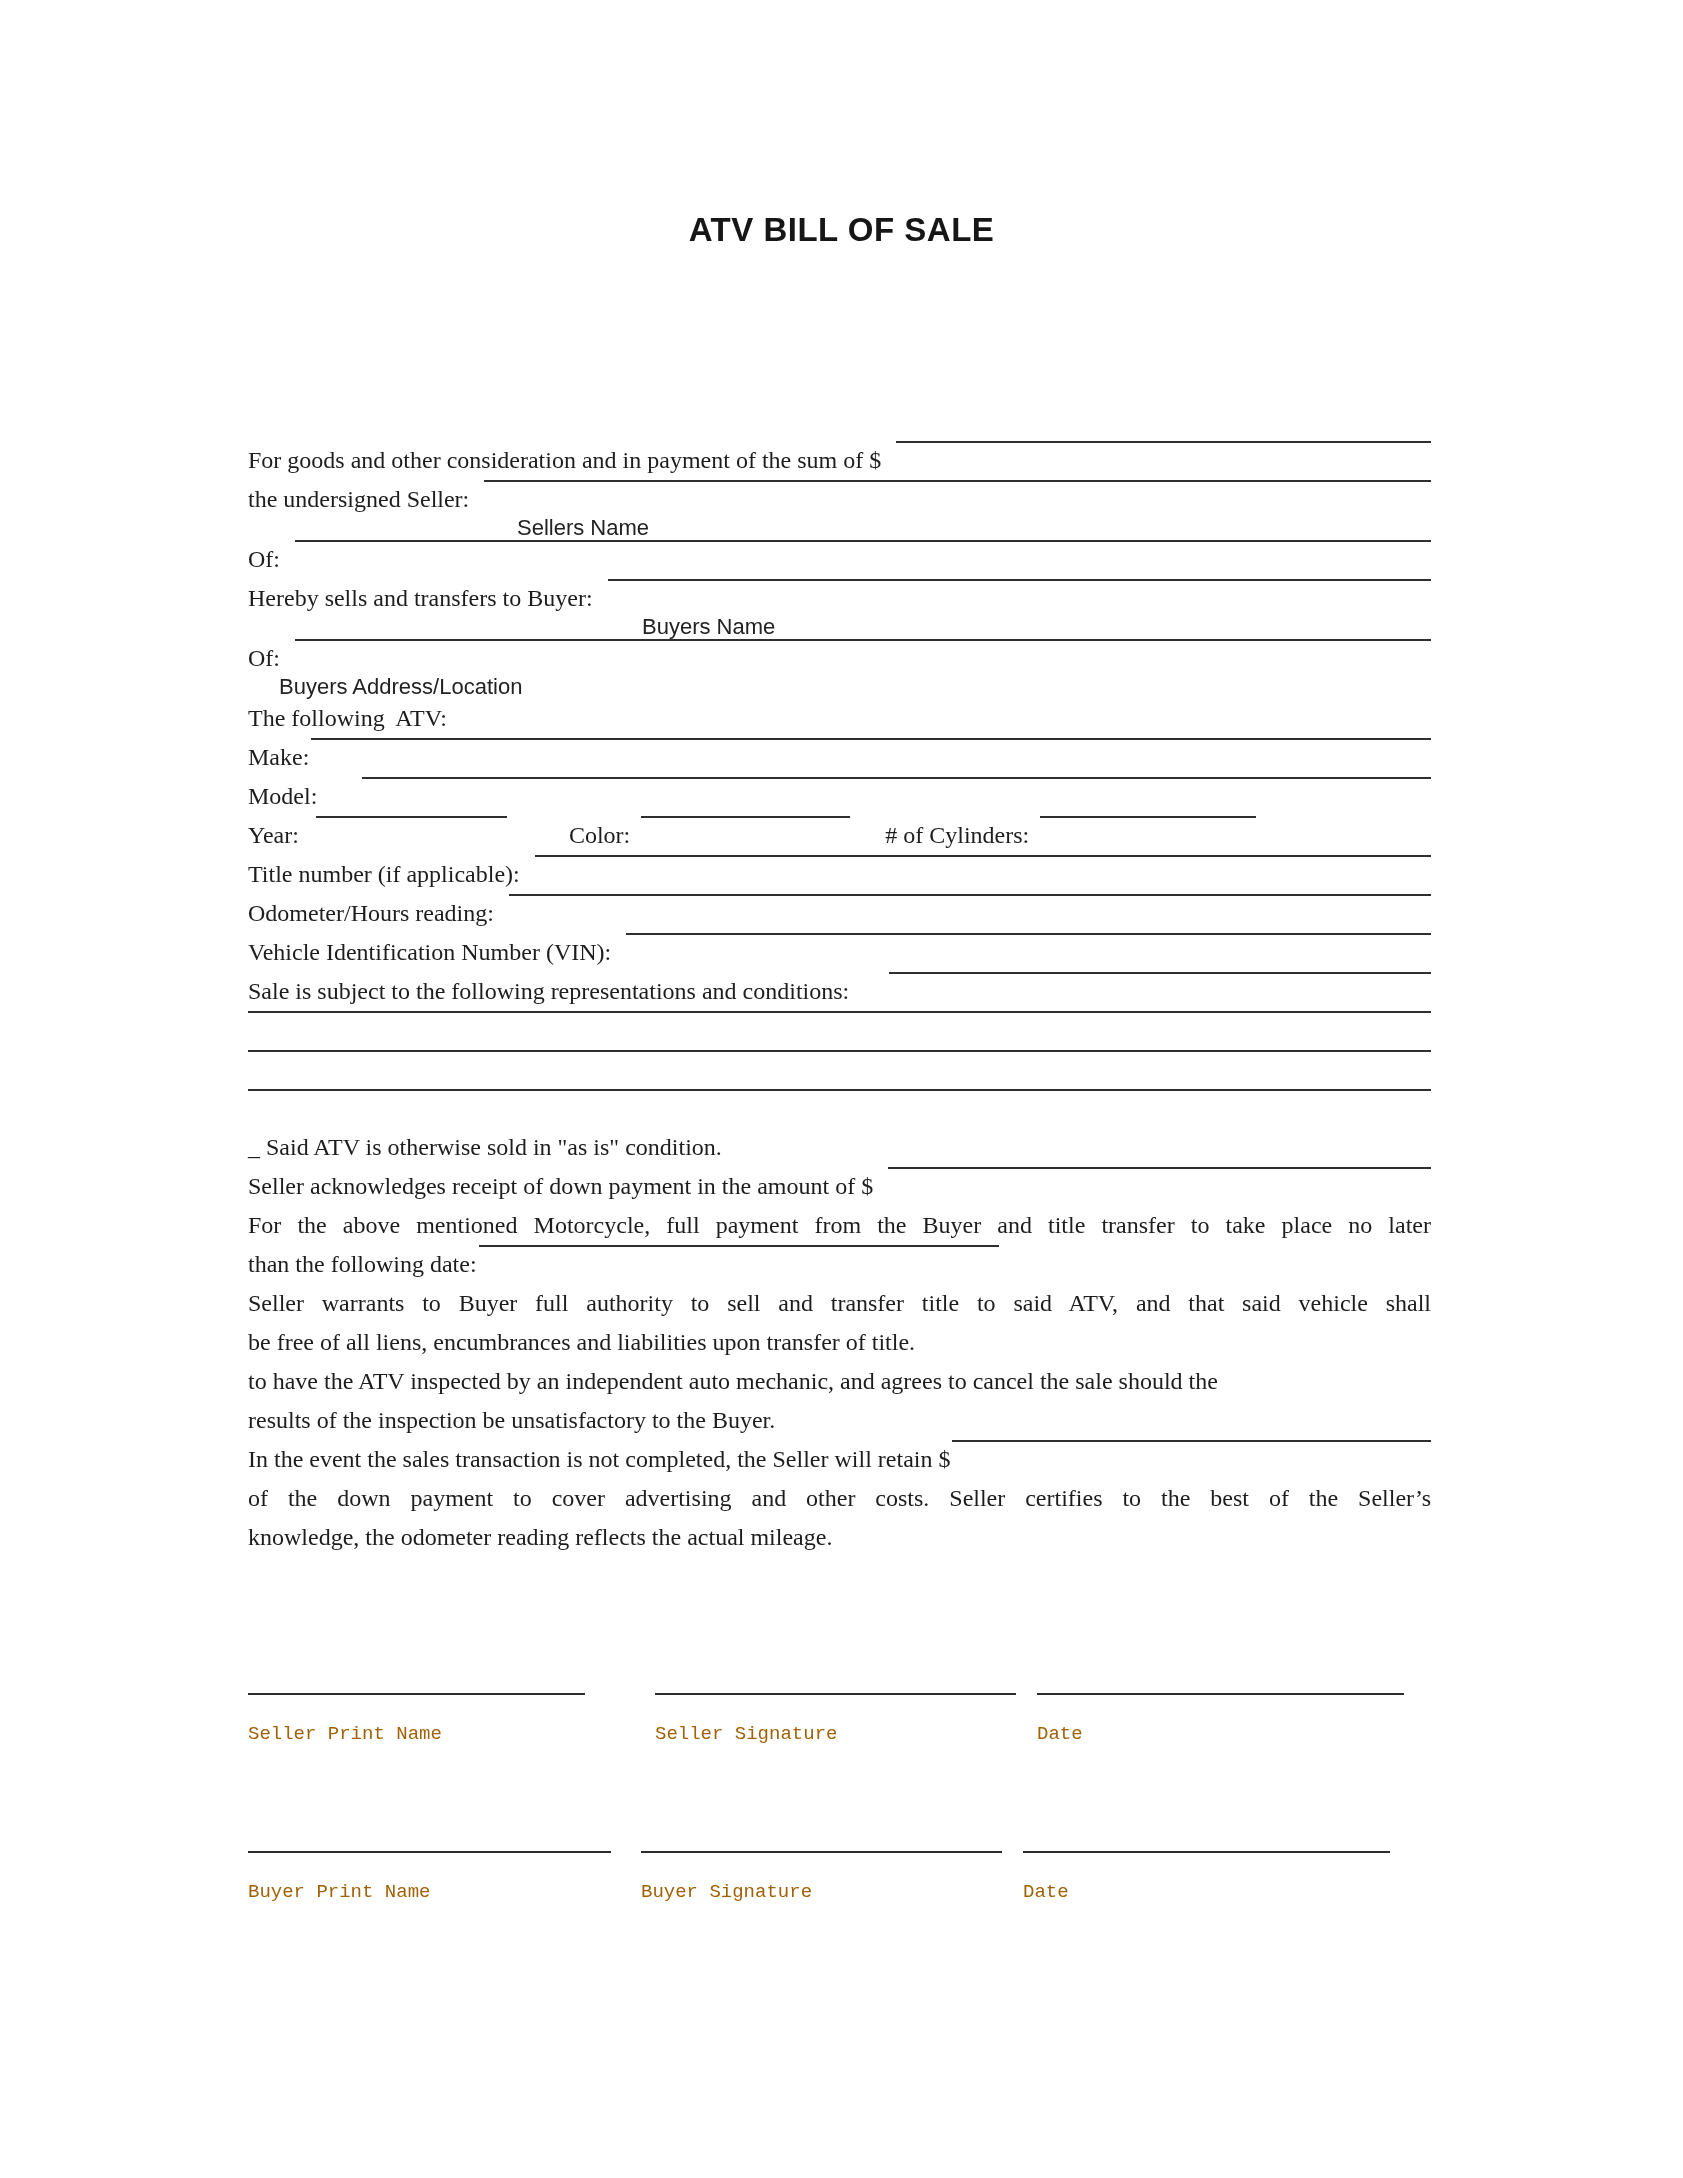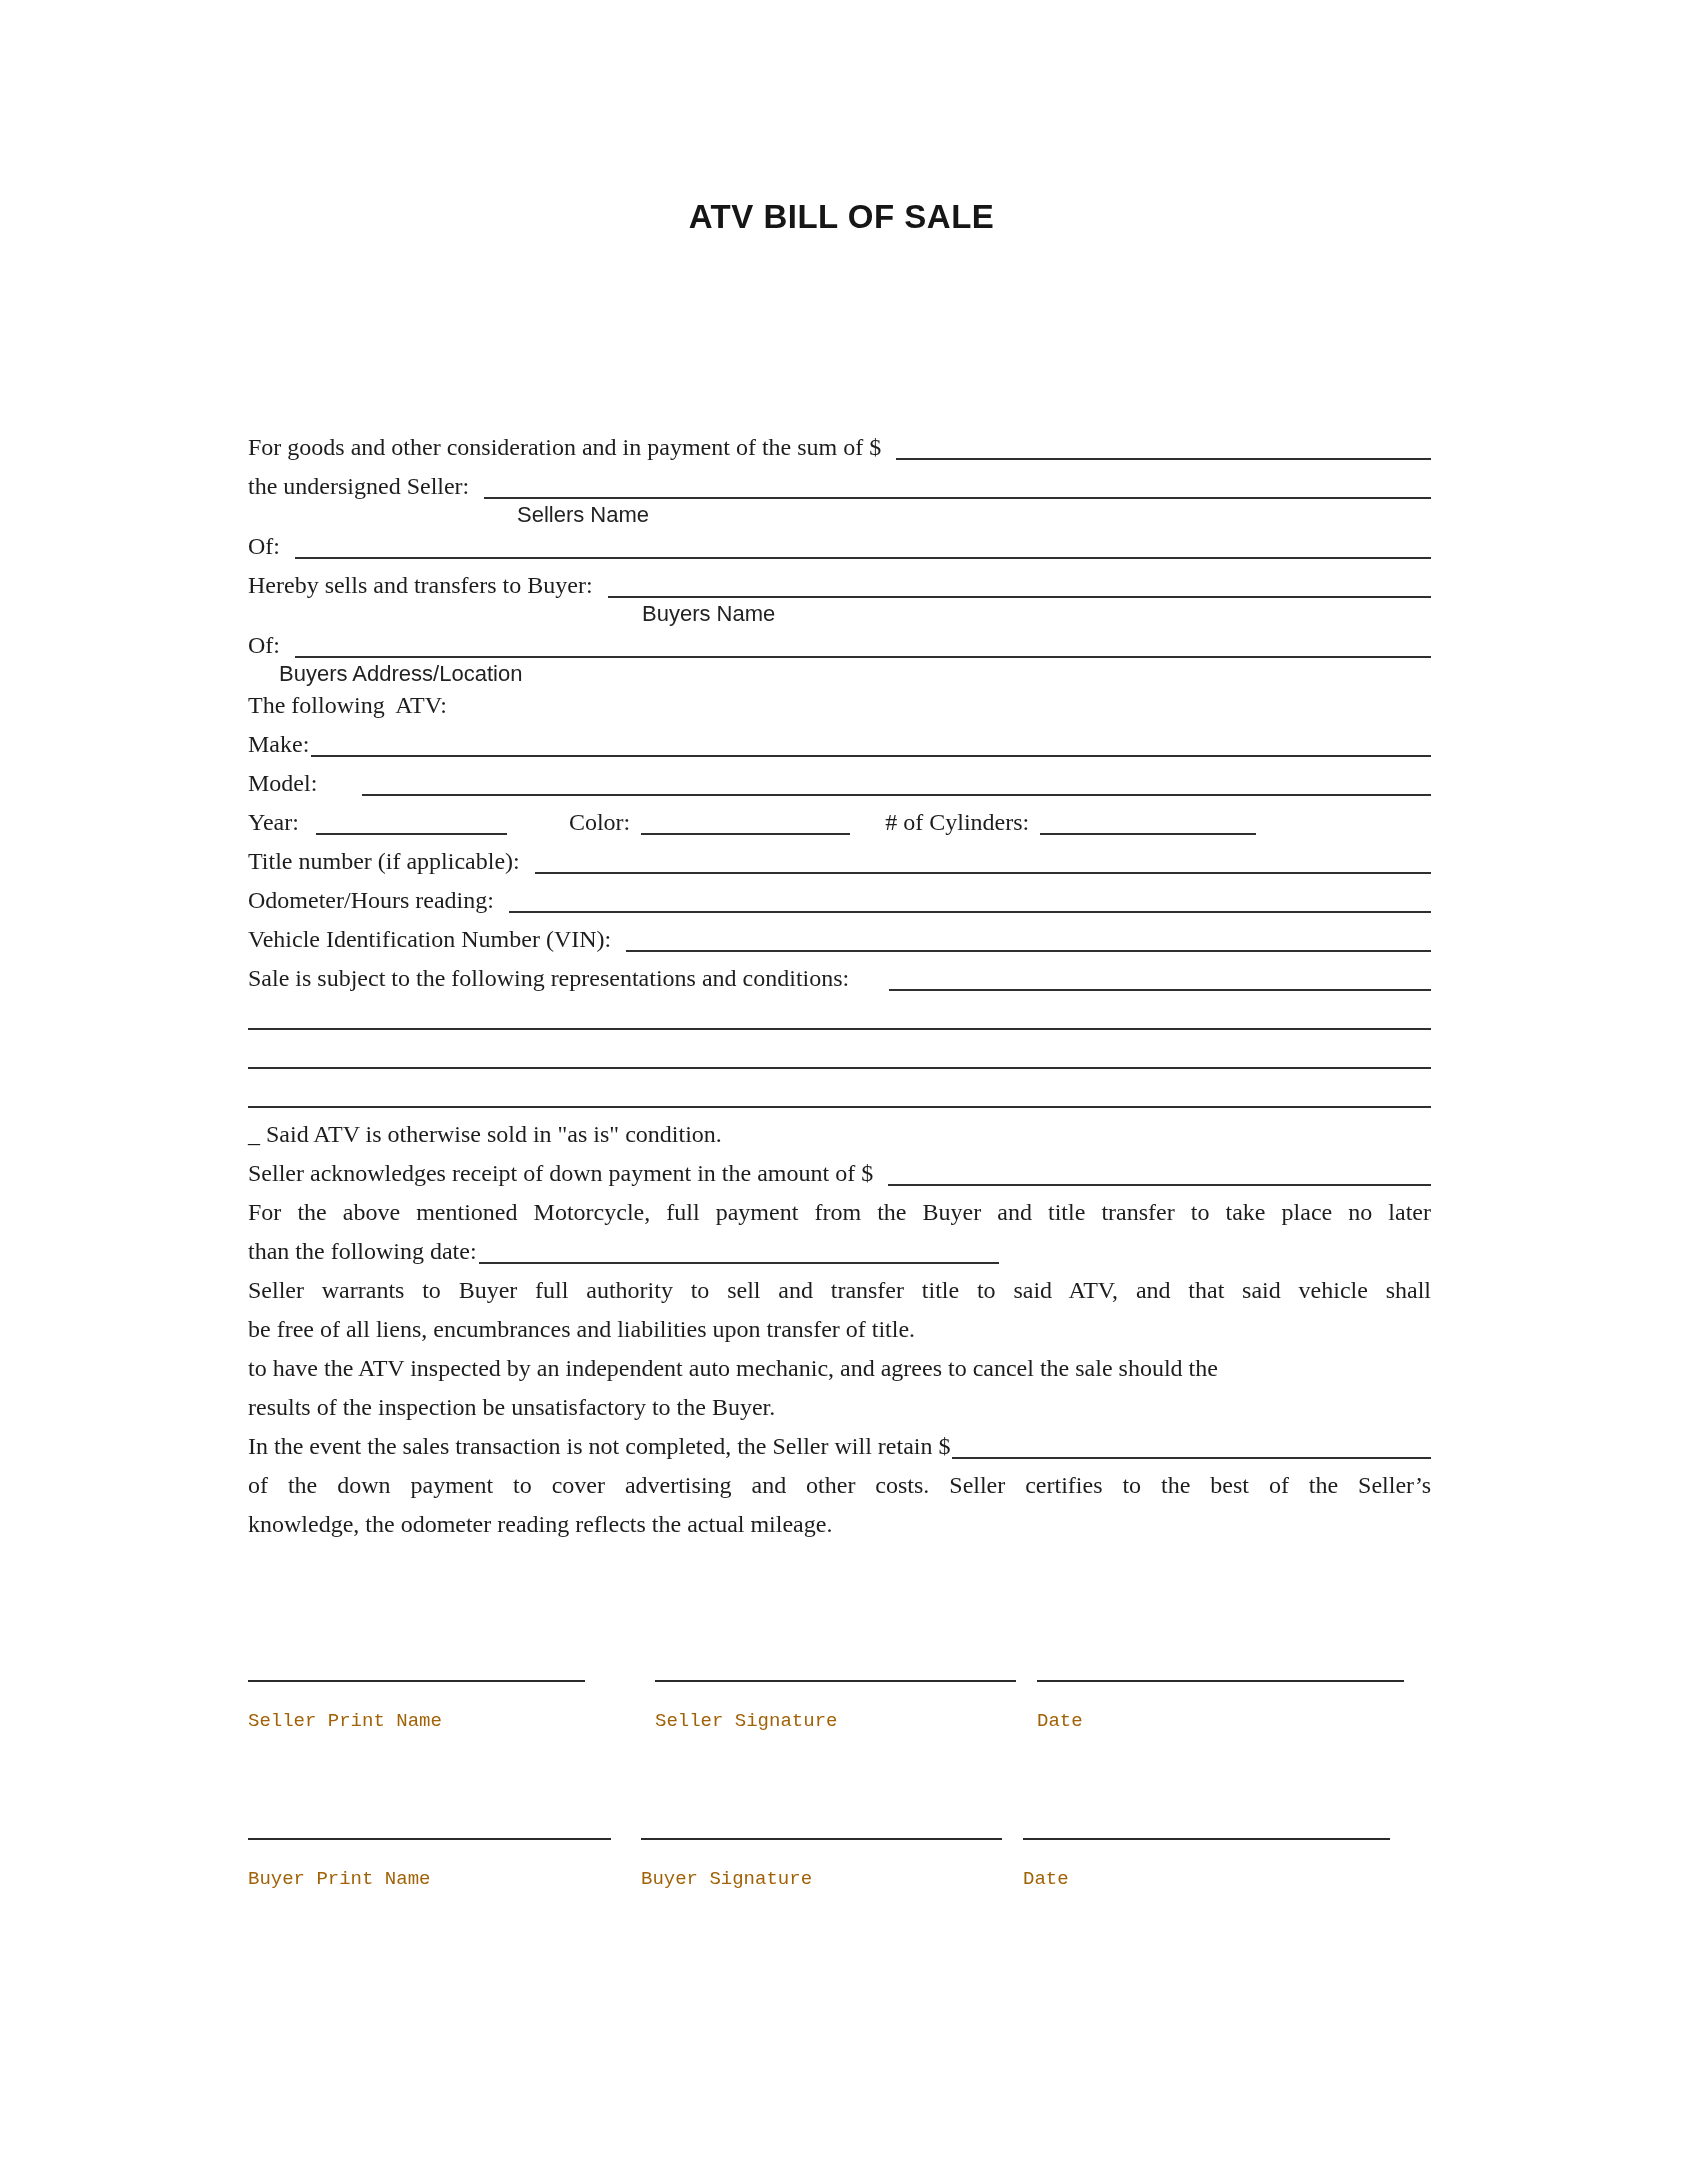"ATV BILL OF SALE" .title { margin: 4px -> 17px }
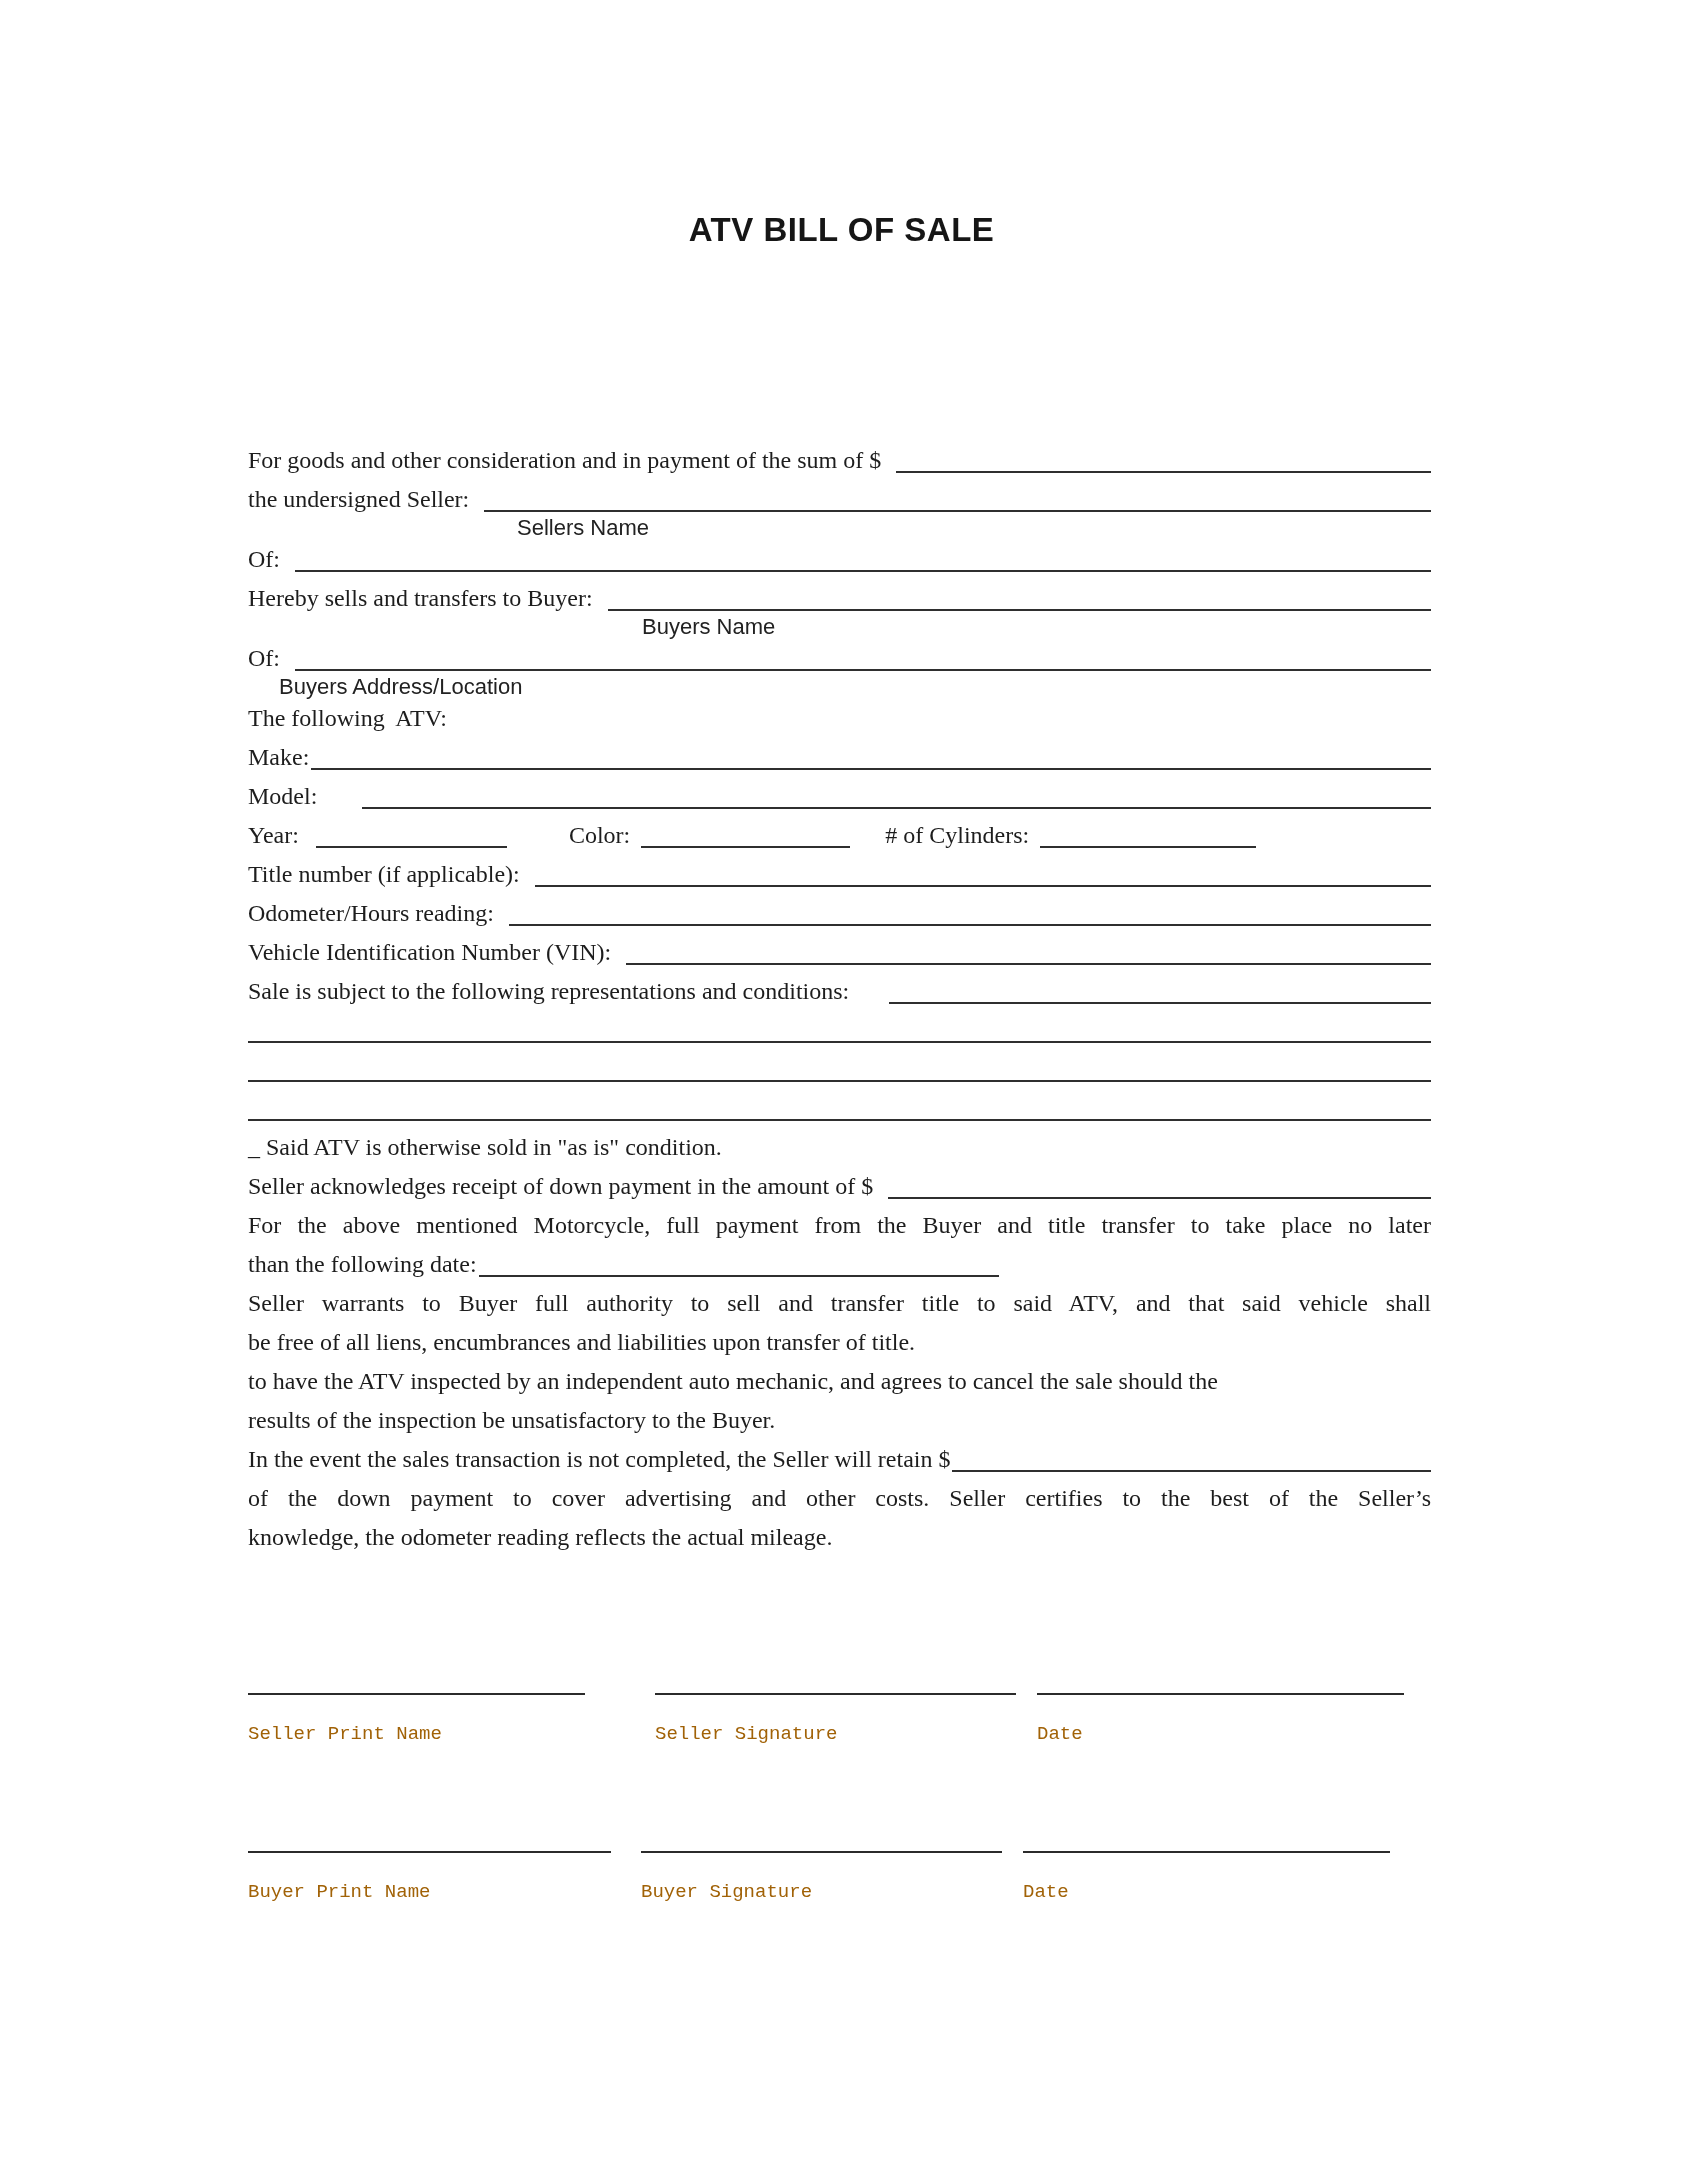"For goods and other consideration" .line { align-items: flex-end -> flex-start }
